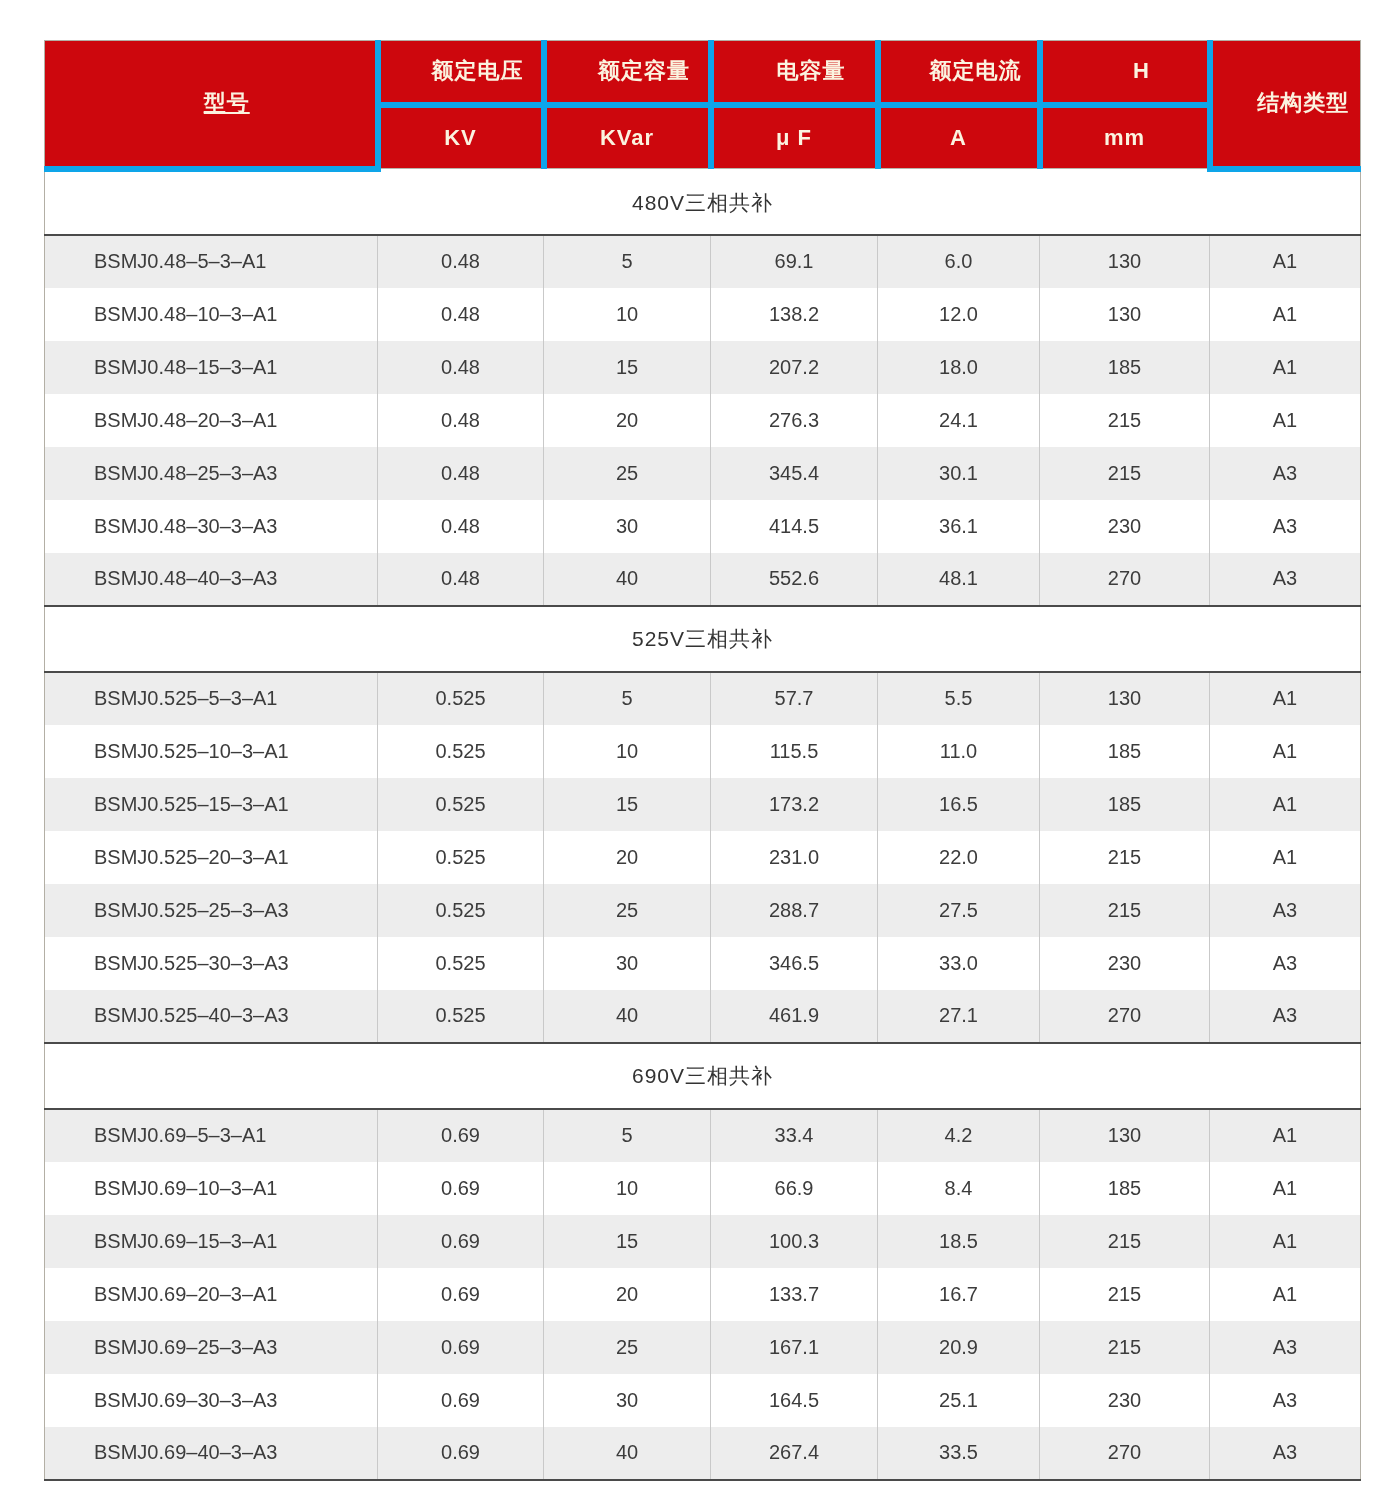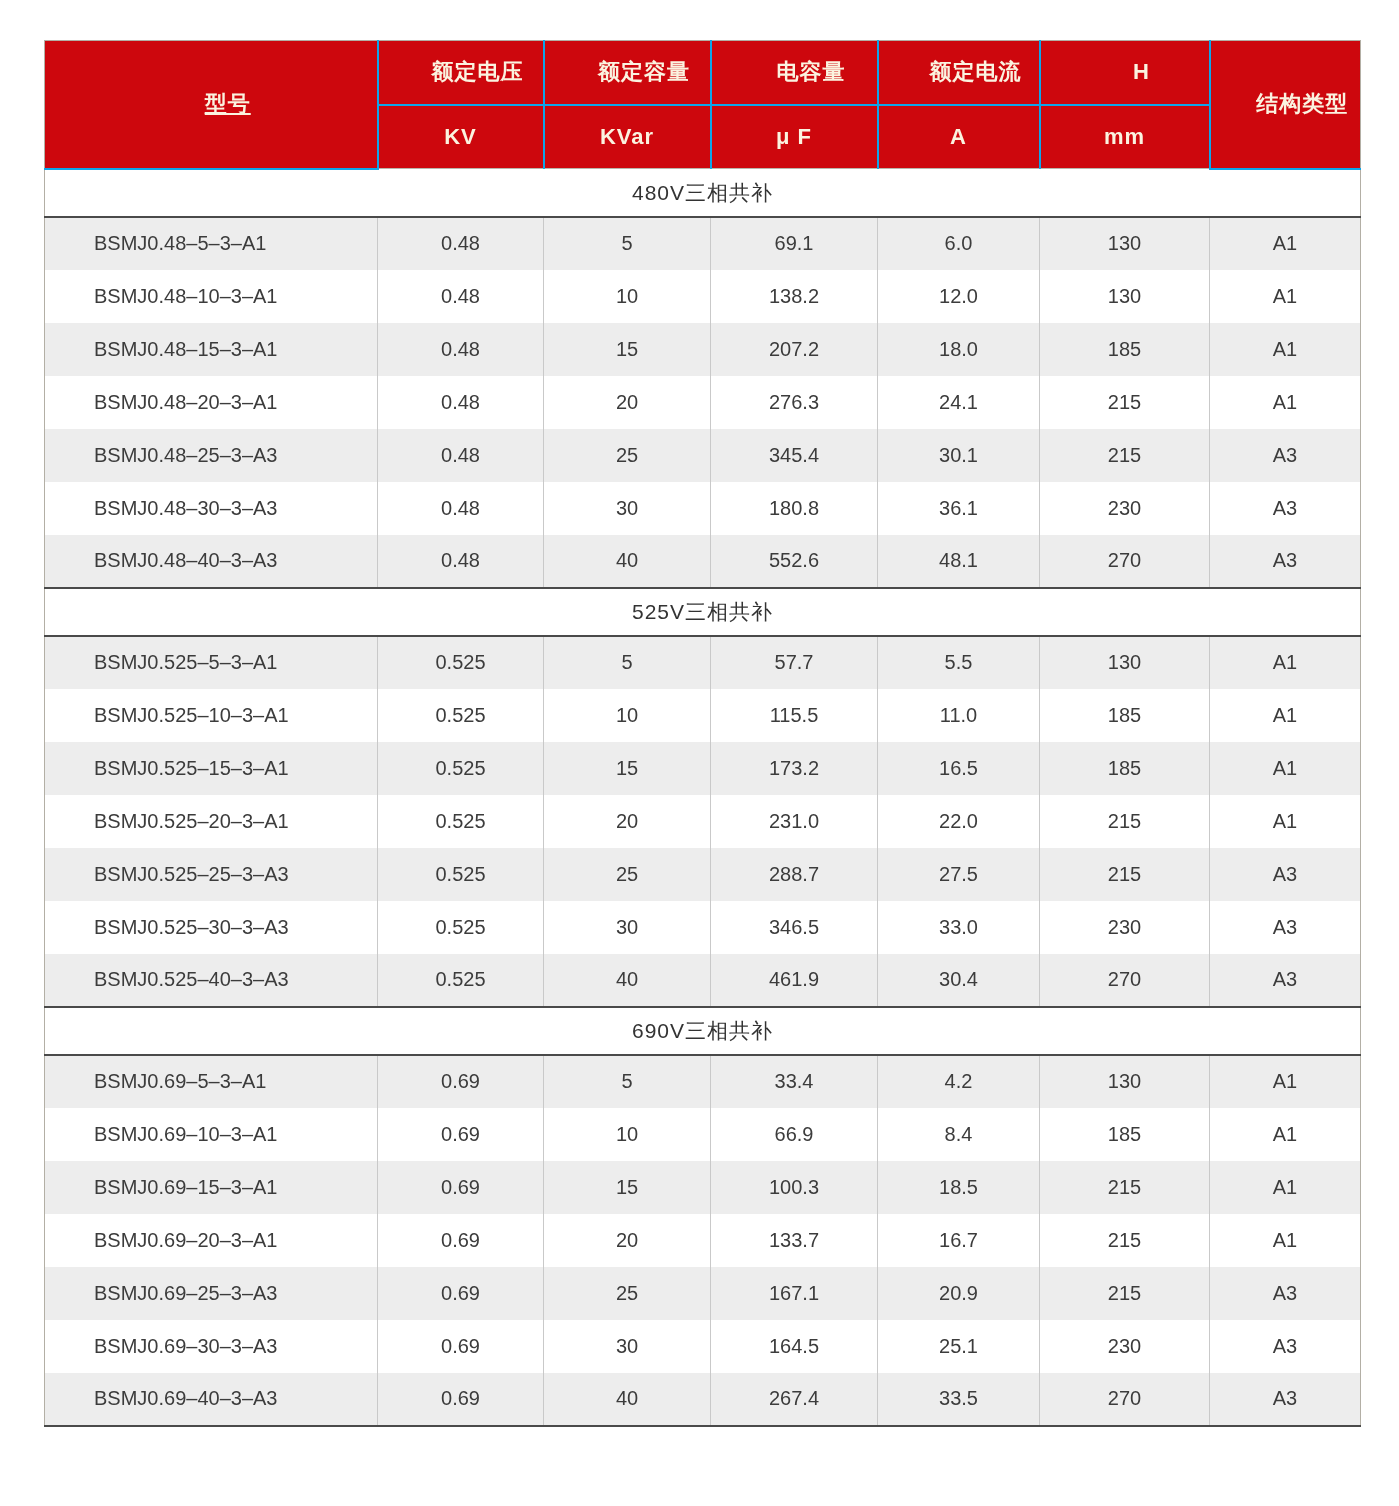"KV" thead th { border: 2px solid #0ea5e9 -> 6px solid #0ea5e9 }
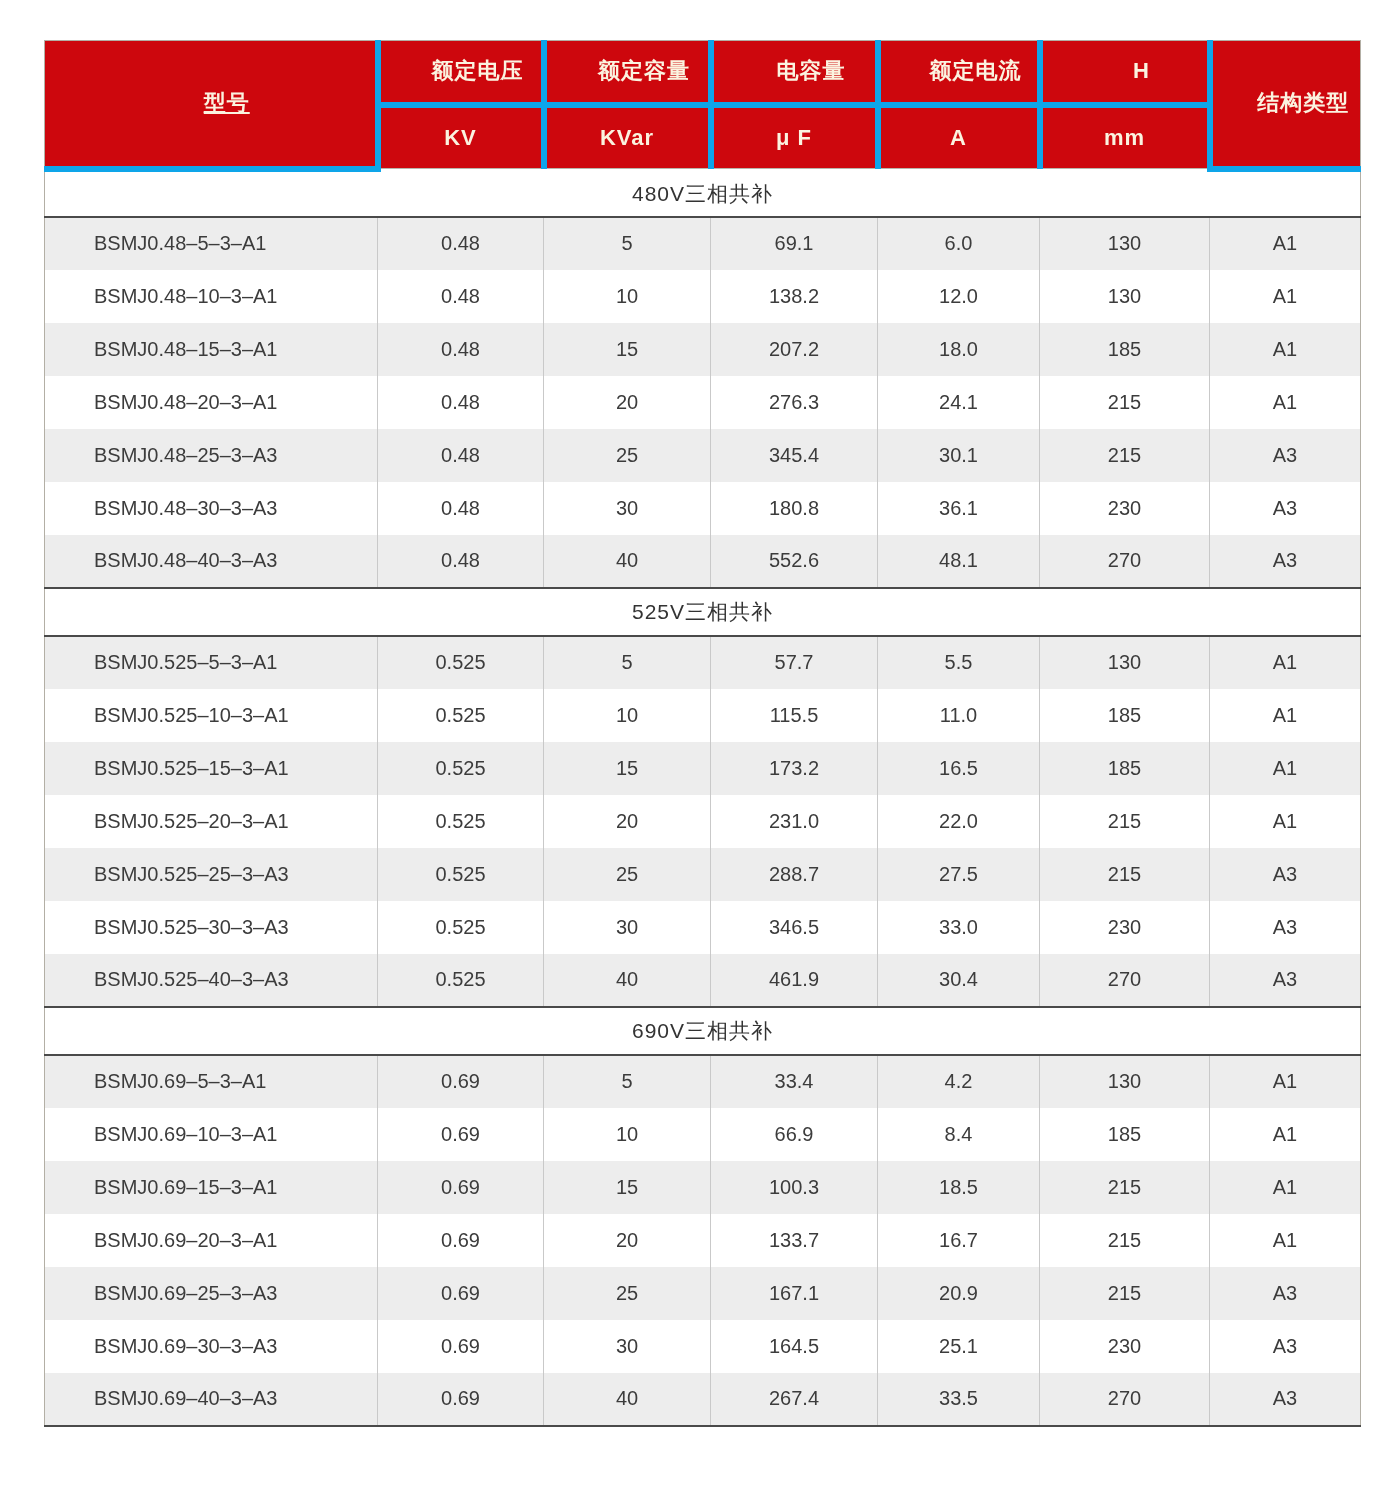"480V三相共补" tbody tr.section-row td { height: 48px -> 66px }
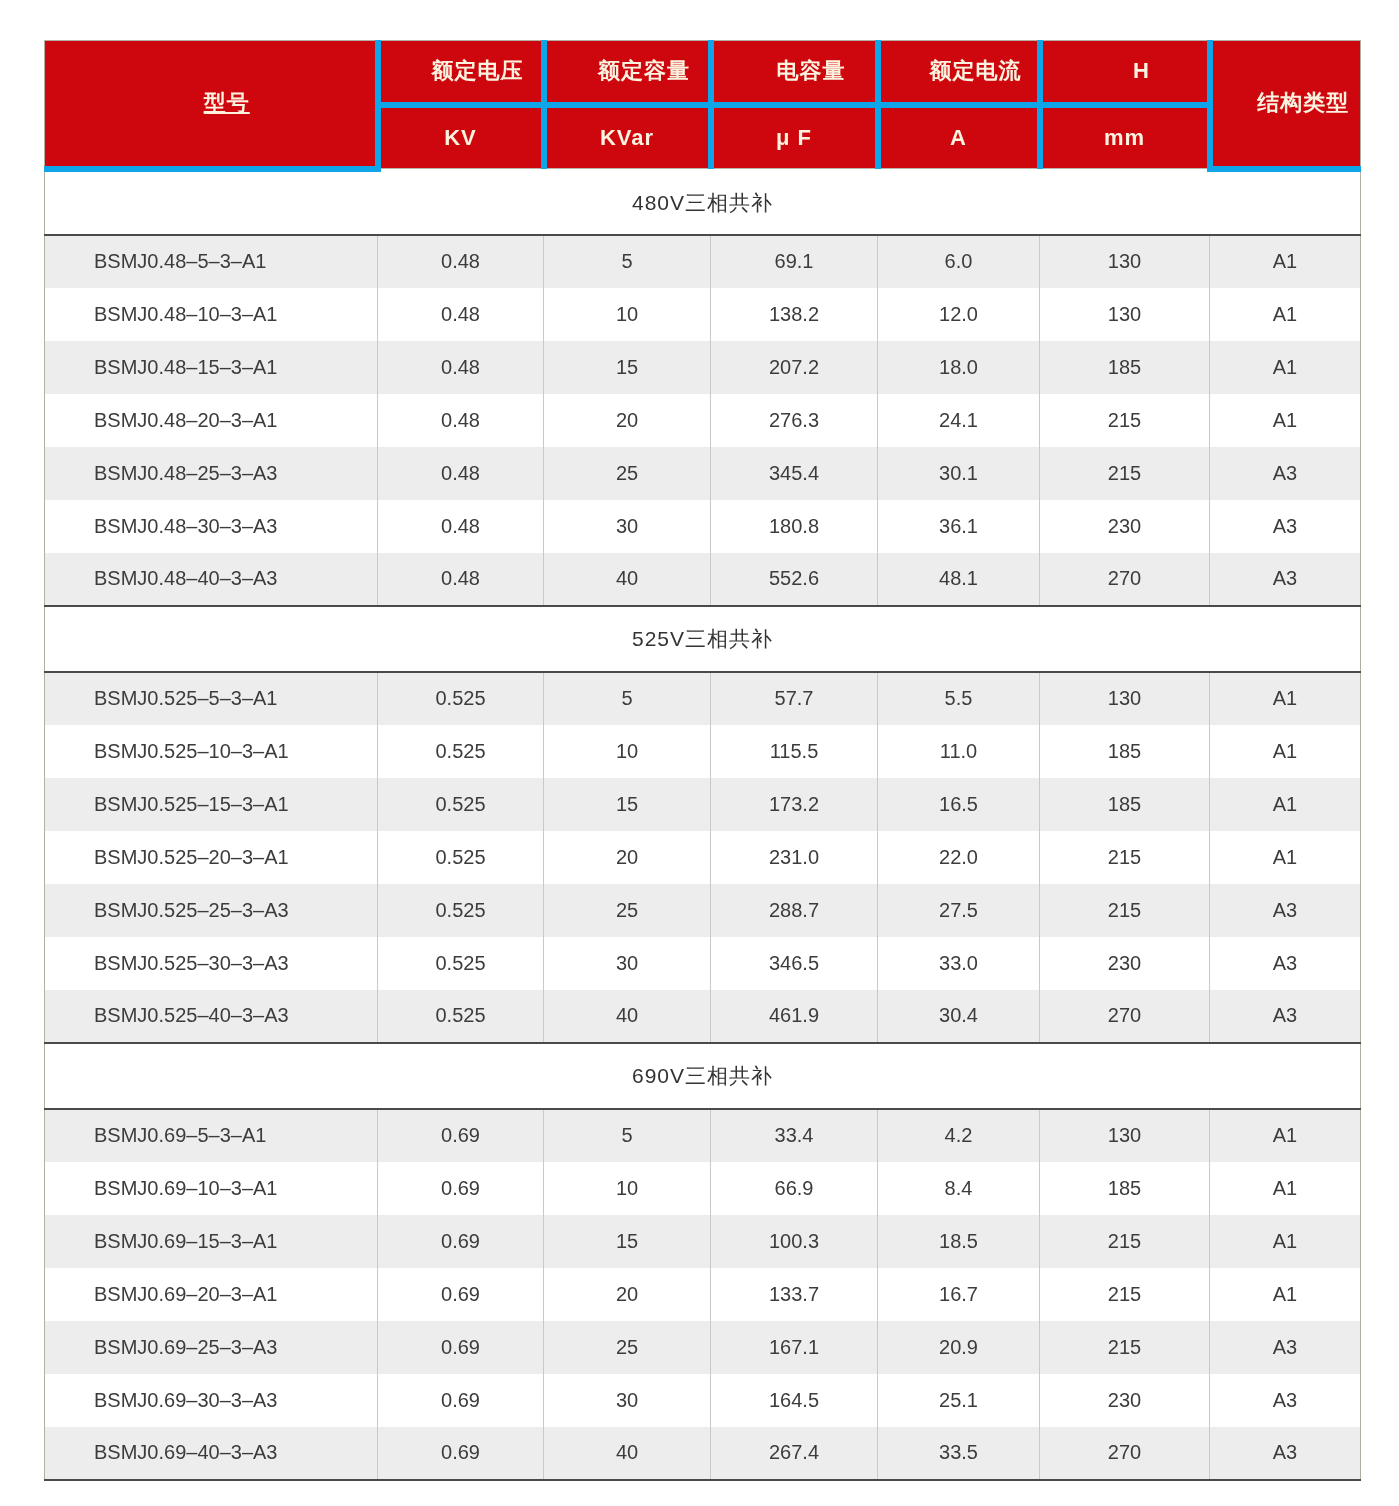"180.8" td { text: 180.8 -> 414.5 }
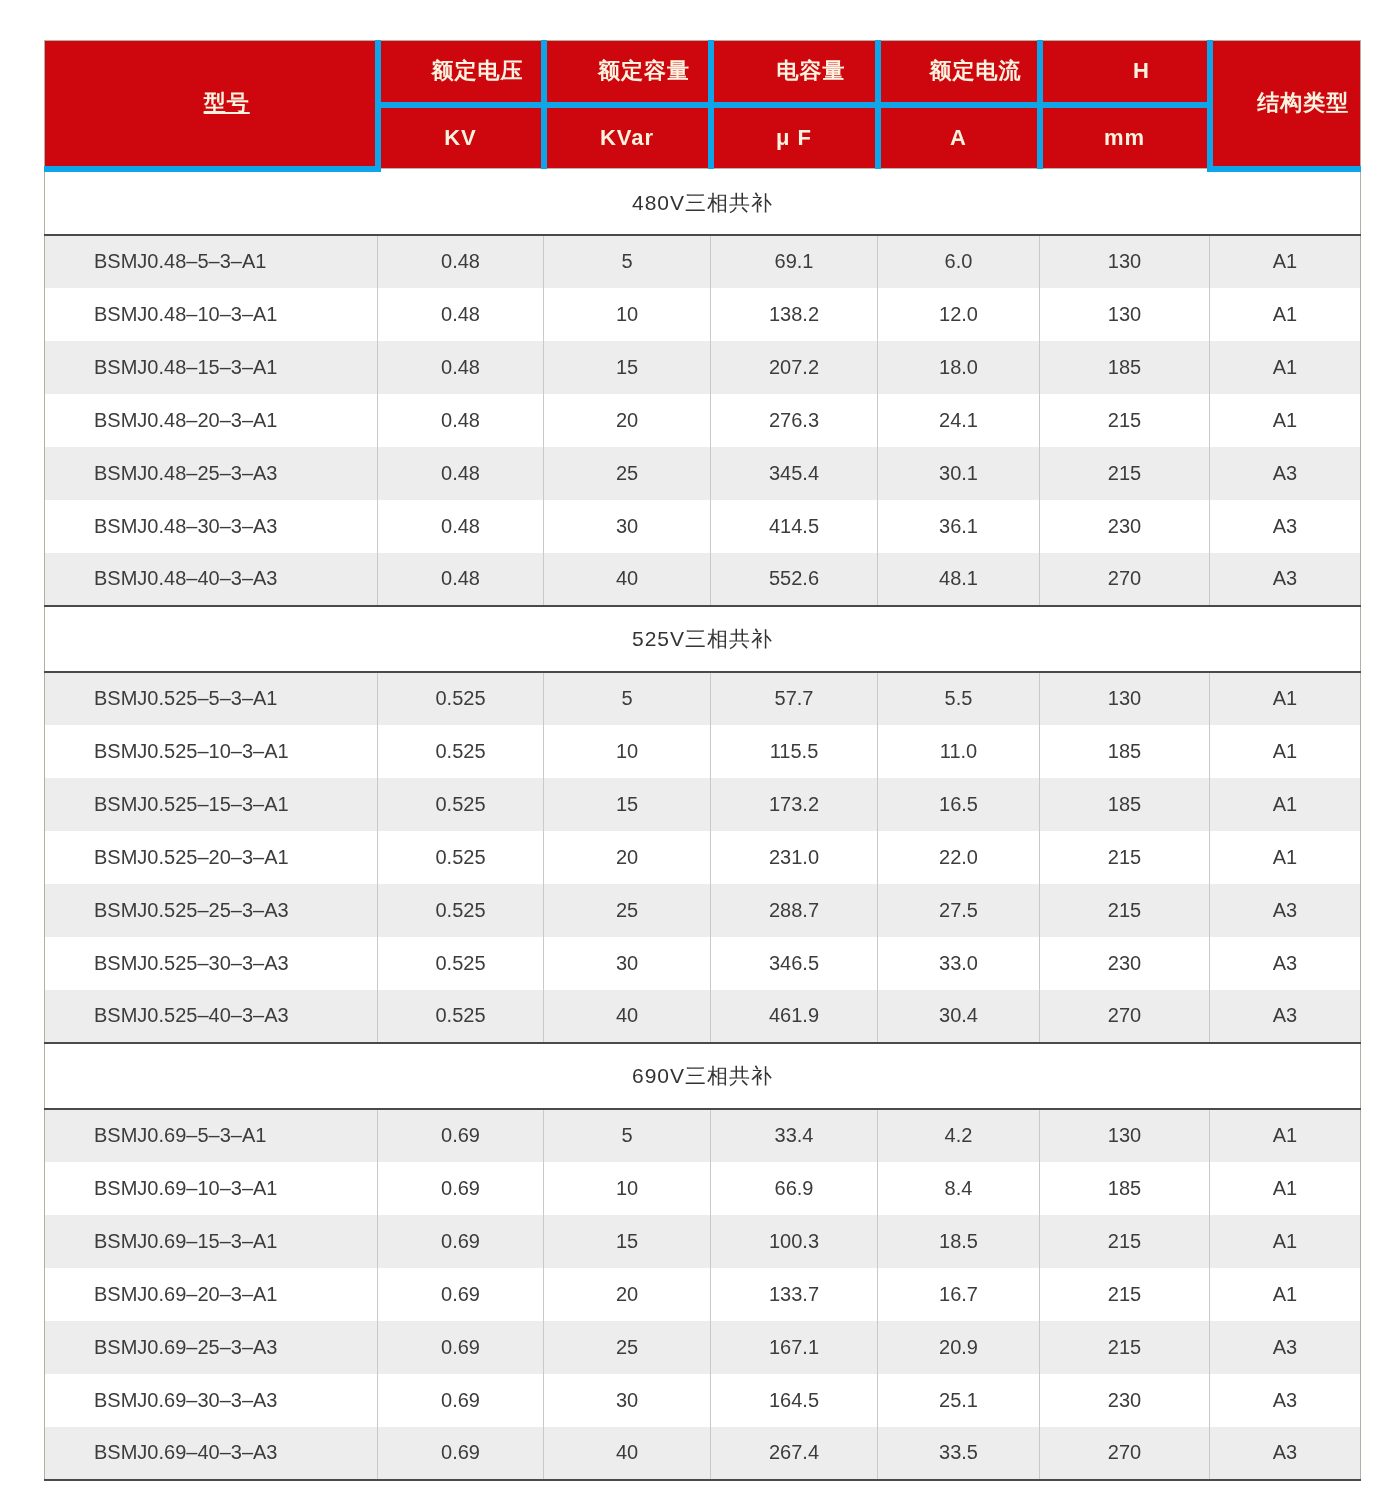"30.4" td { text: 30.4 -> 27.1 }
